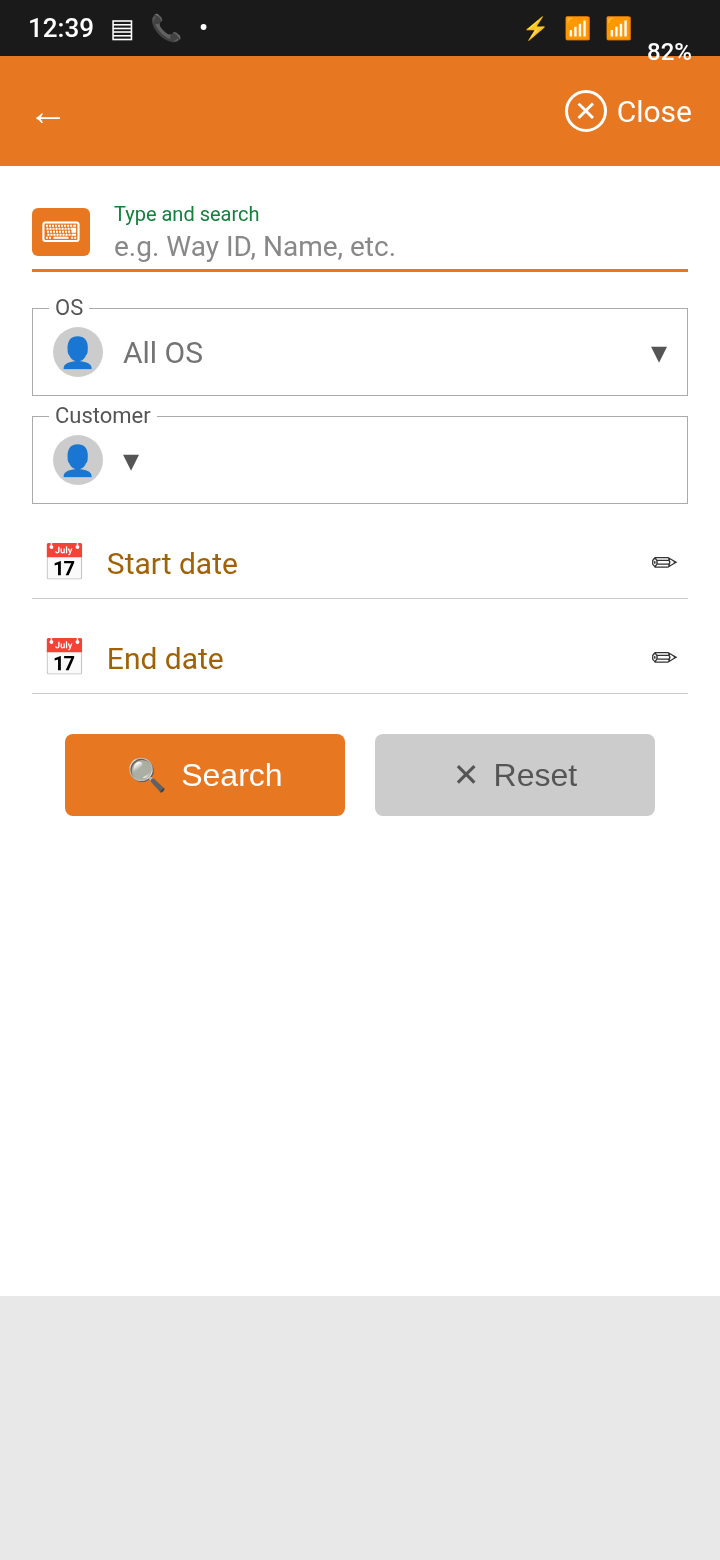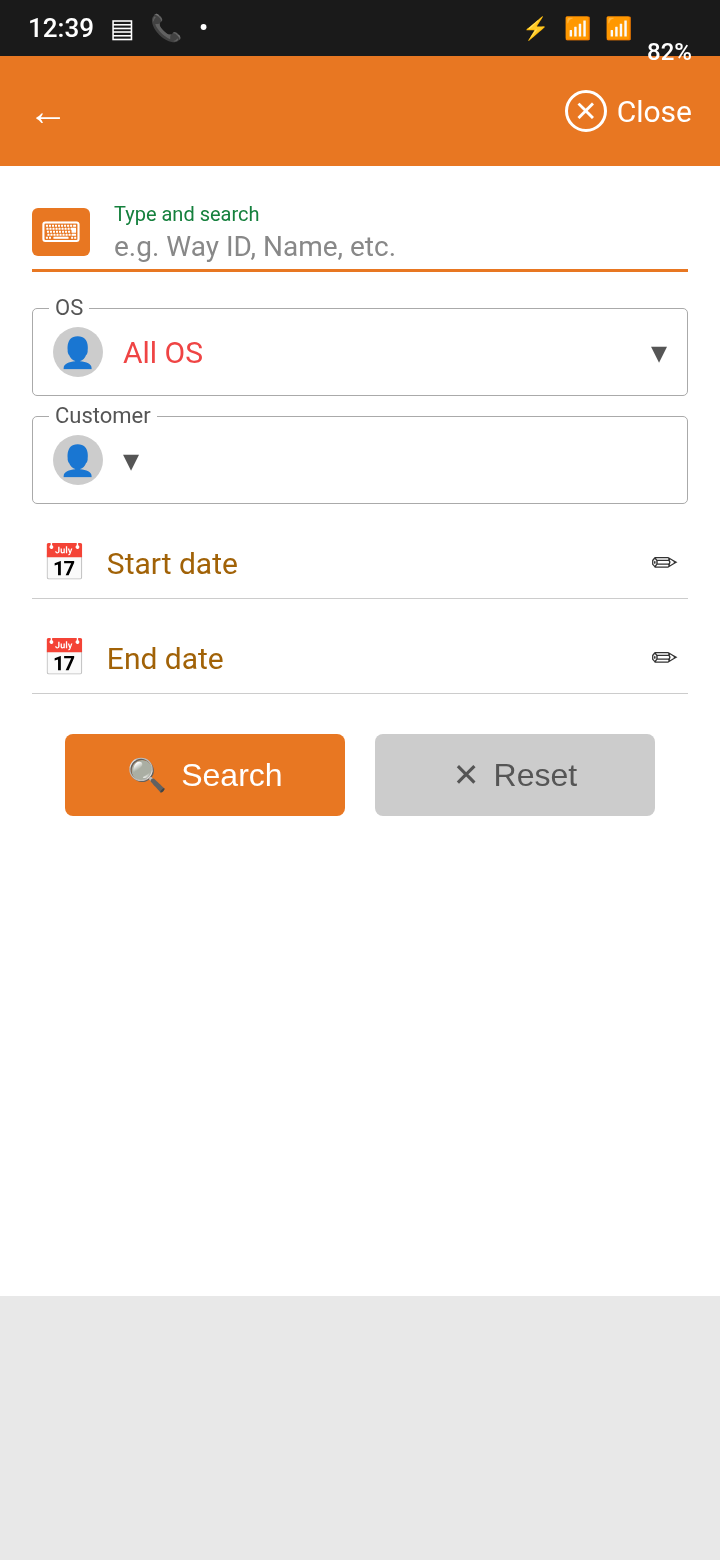"OS" .dropdown-wrapper { border-radius: 5px -> 0 }
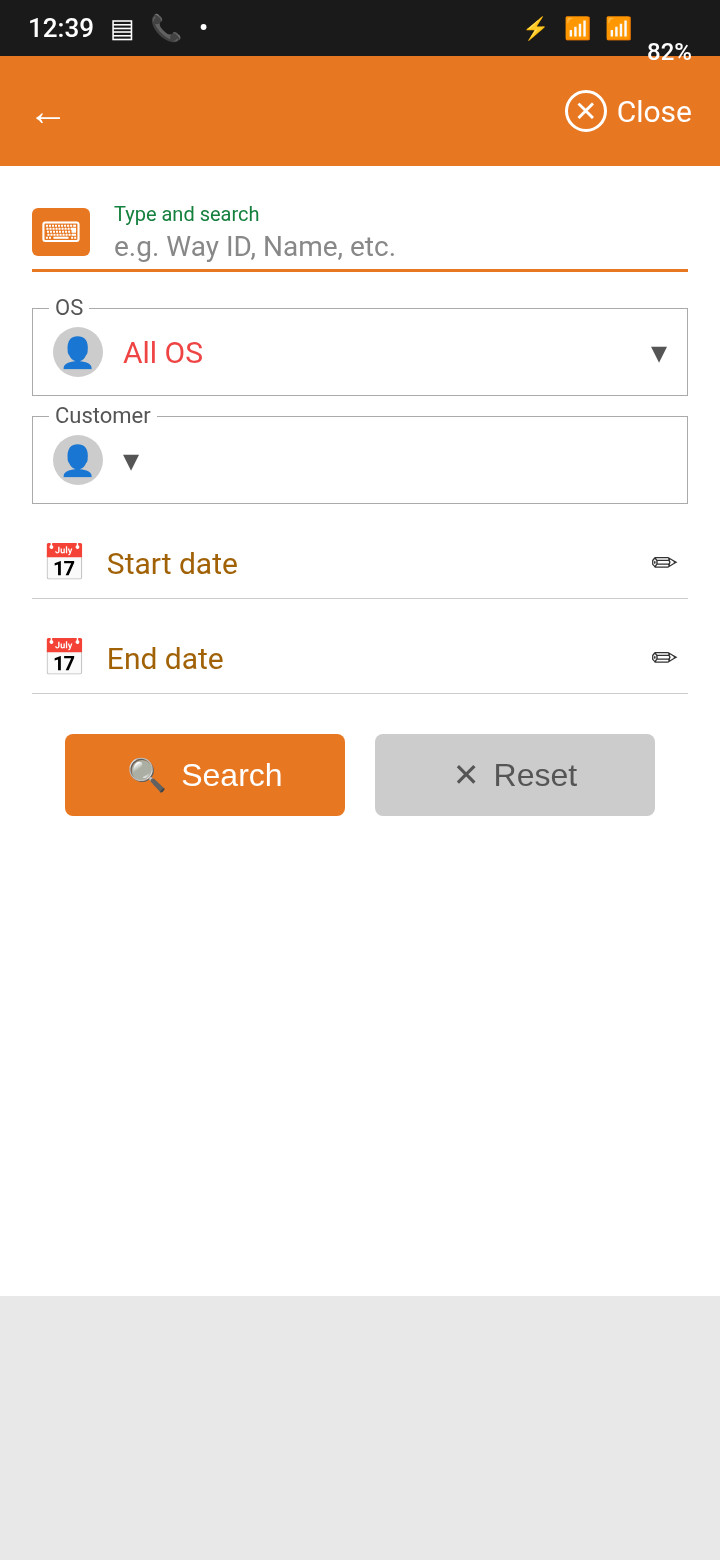"All OS" .dropdown-value { color: #ef4444 -> #737373 }
